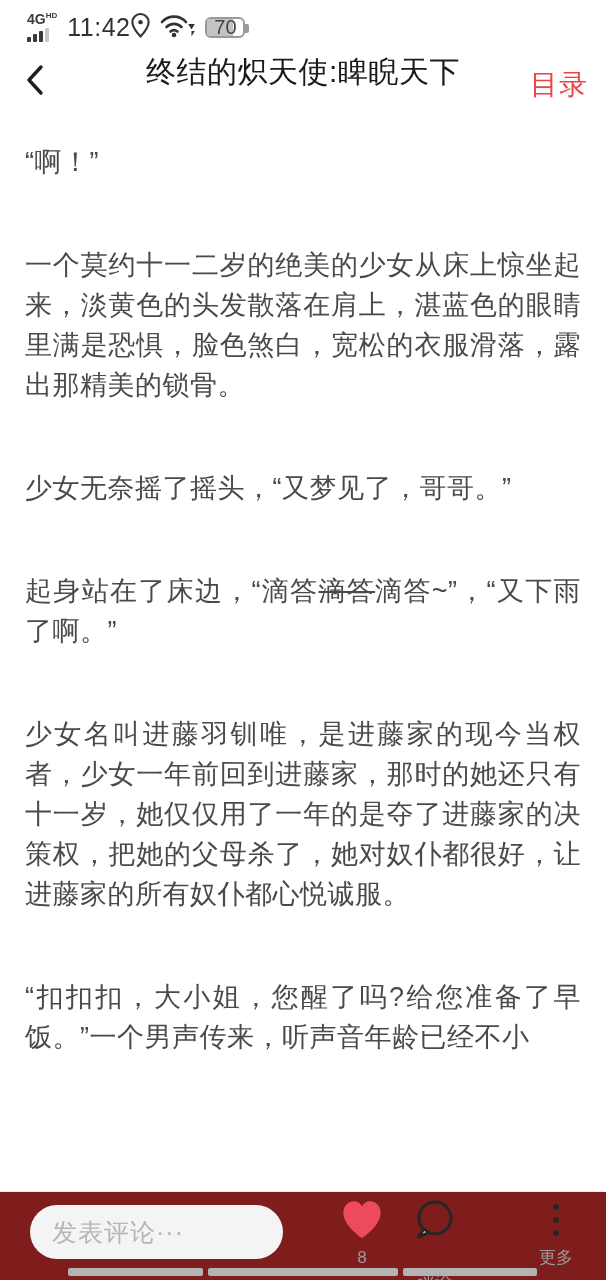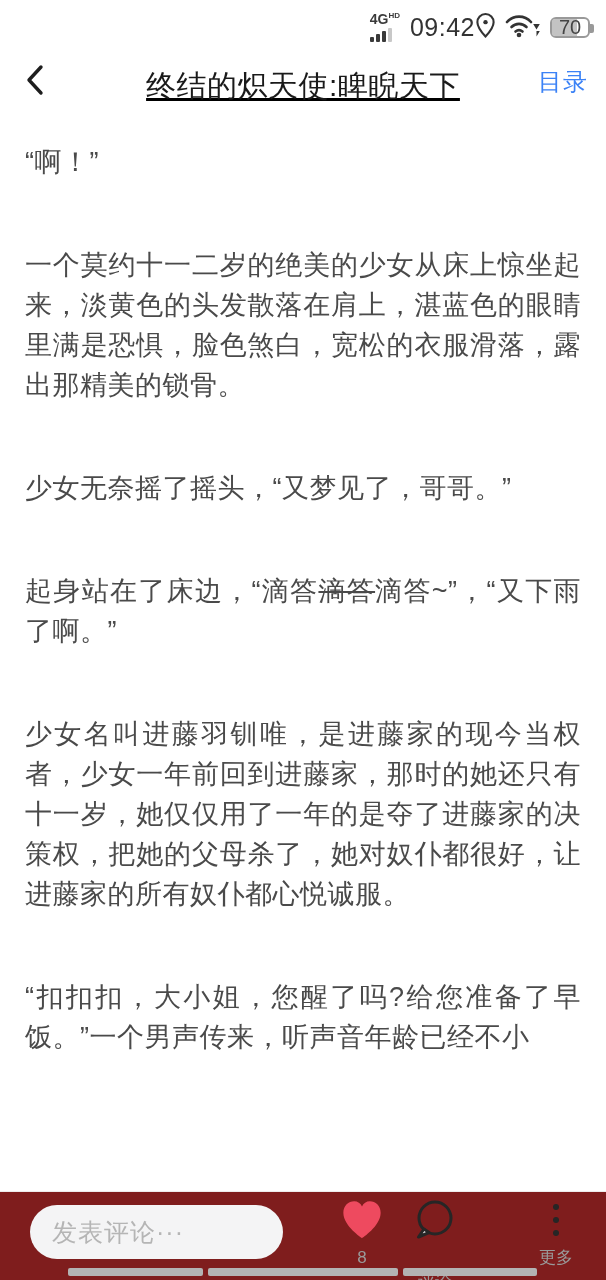"4GHD" .status-bar { justify-content: flex-end -> flex-start; padding: 8px 16px 0 0 -> 8px 16px 0 27px }
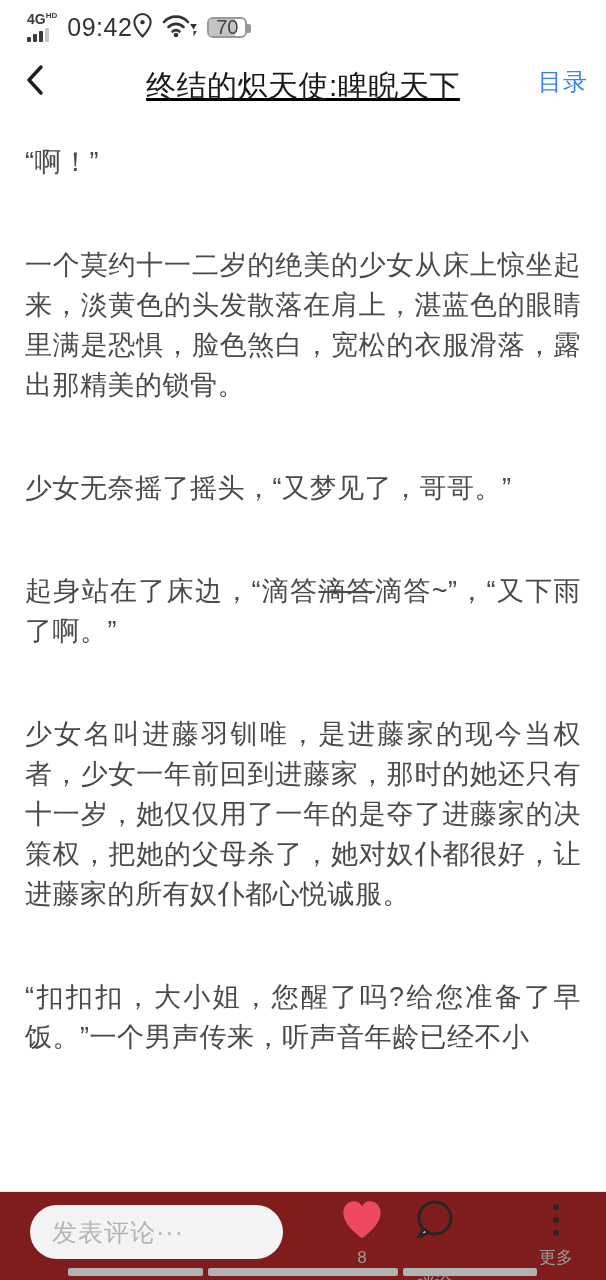"09:42" span.sb-time { text: 09:42 -> 11:42 }
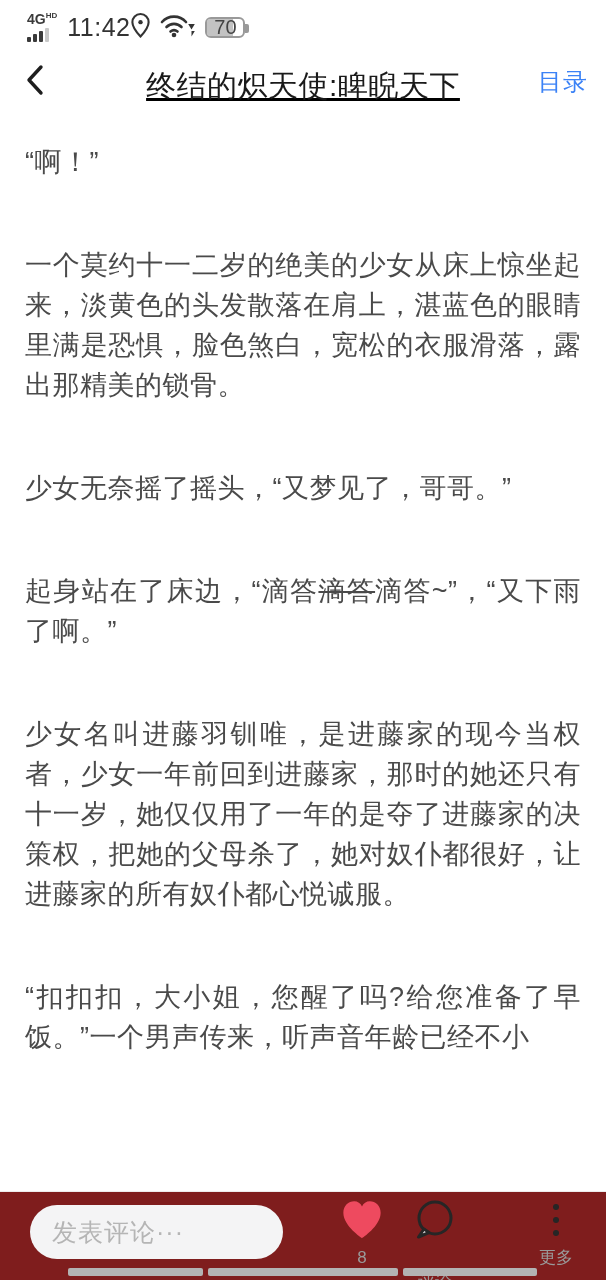"终结的炽天使:睥睨天下" .header-center { text-decoration: underline -> none; top: 20px -> 6px }
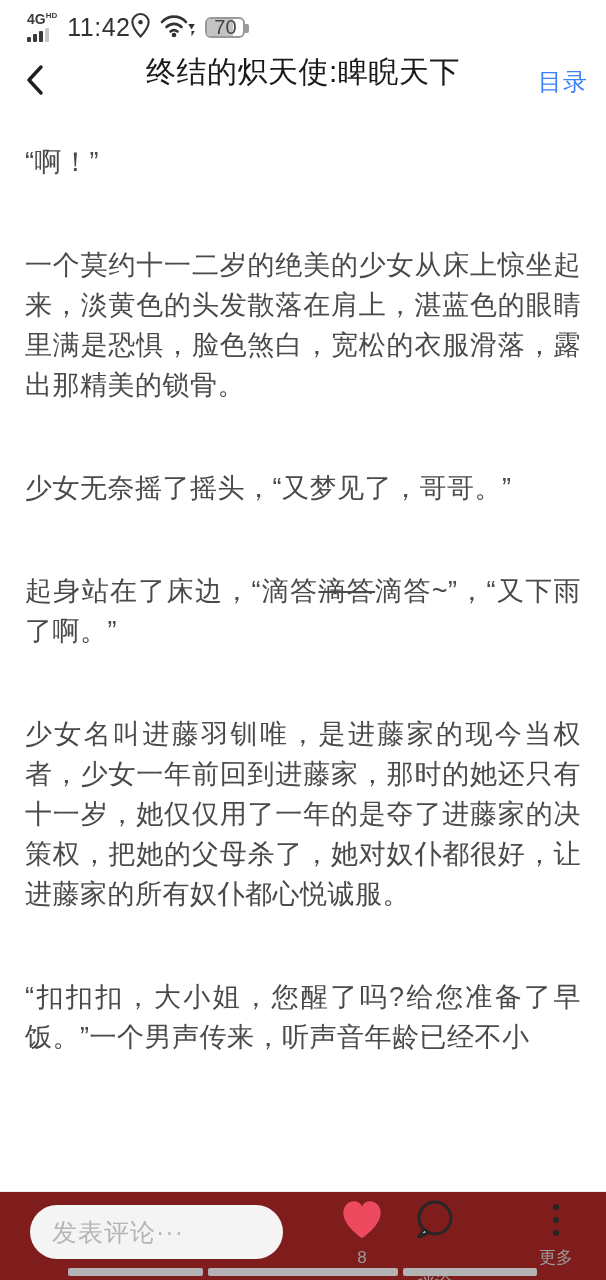"目录" .toc-btn { color: #3b82f6 -> #ef4444; font-size: 24px -> 28px }
